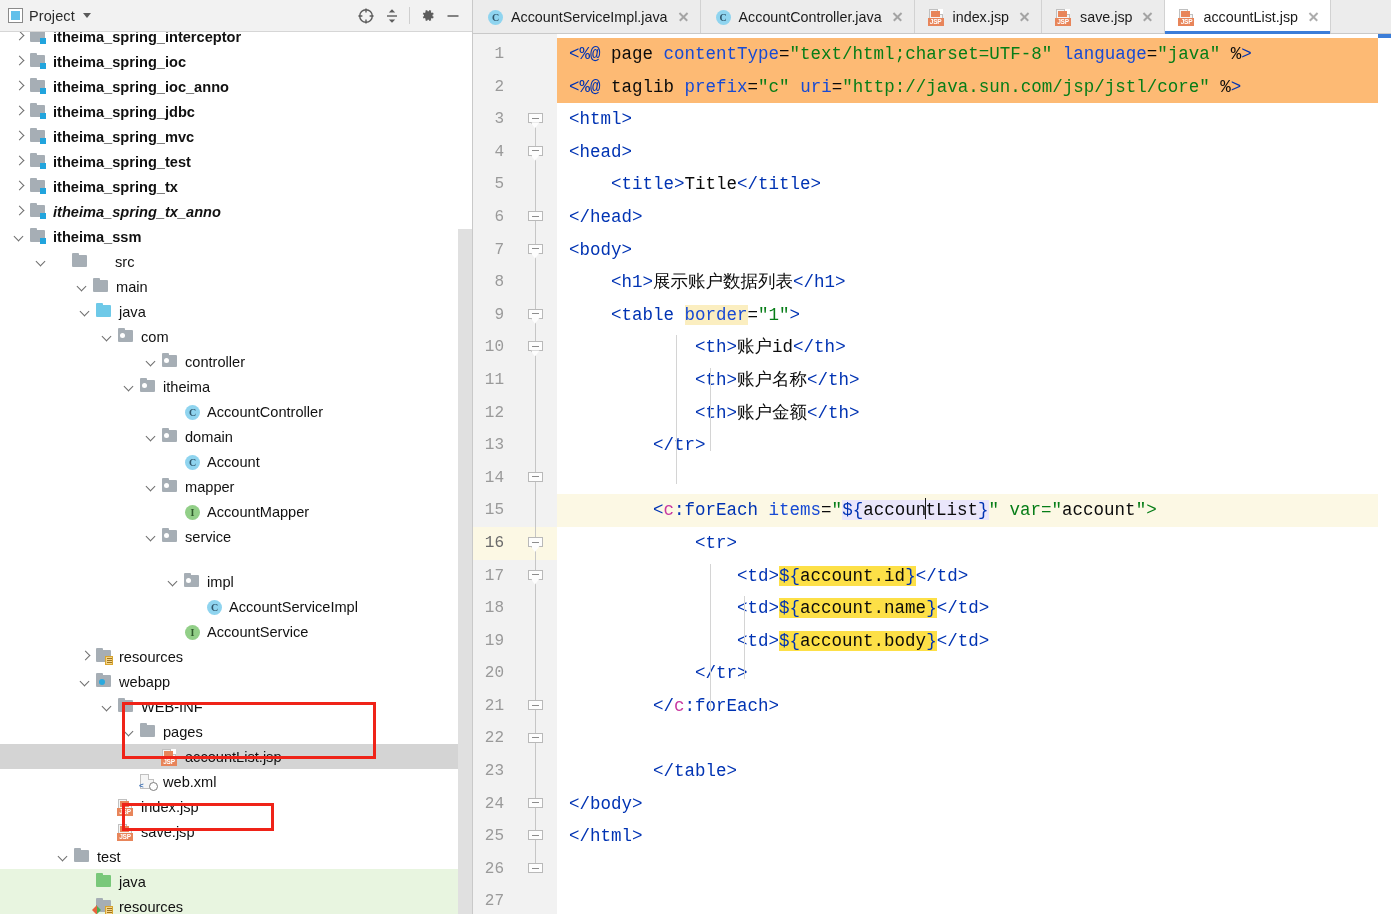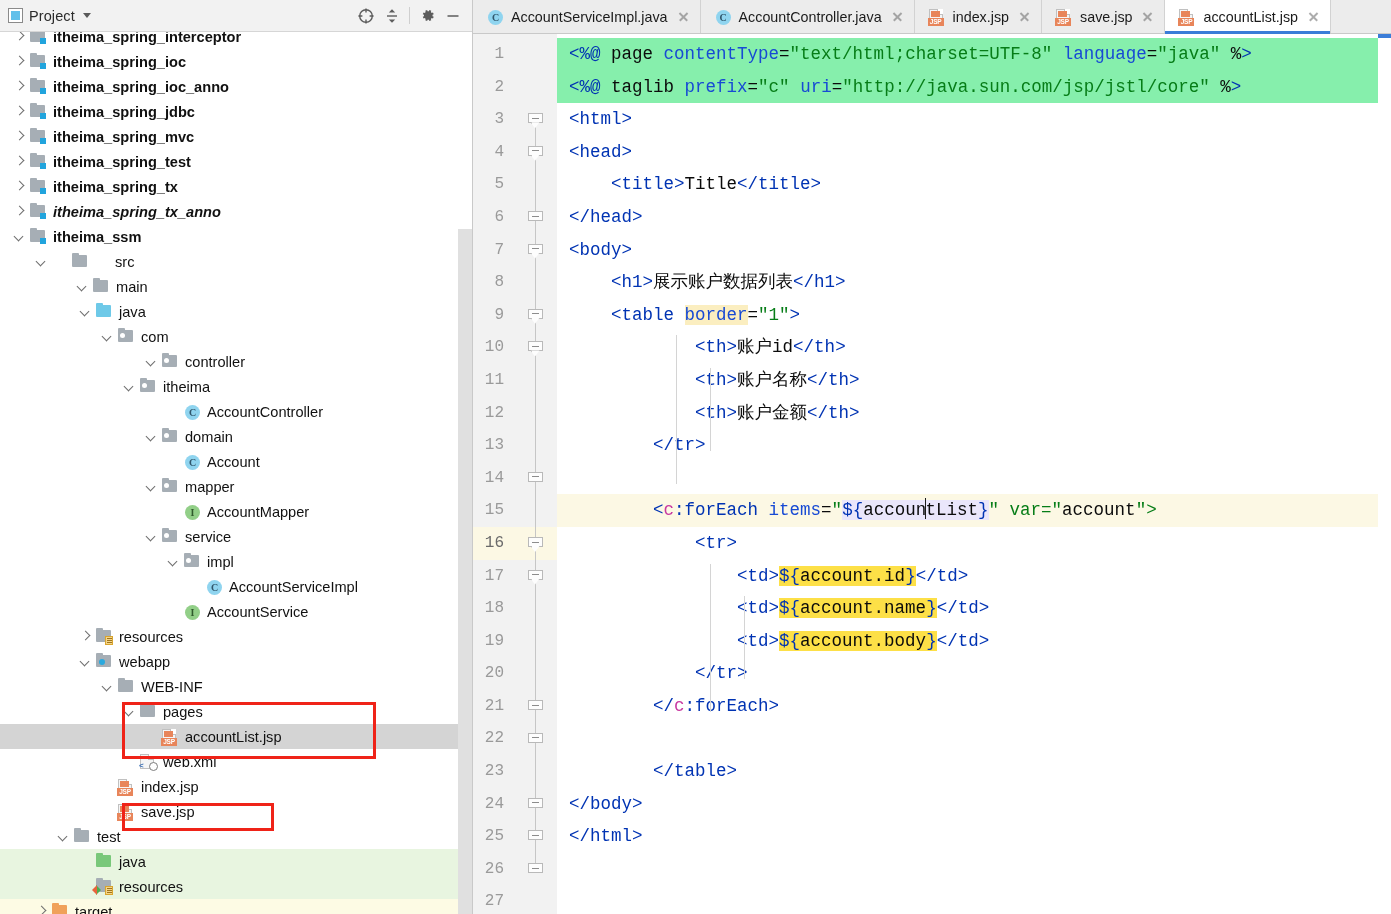"<%@ page" .cl.jsp-bg { background: #86efac -> #fdba74 }
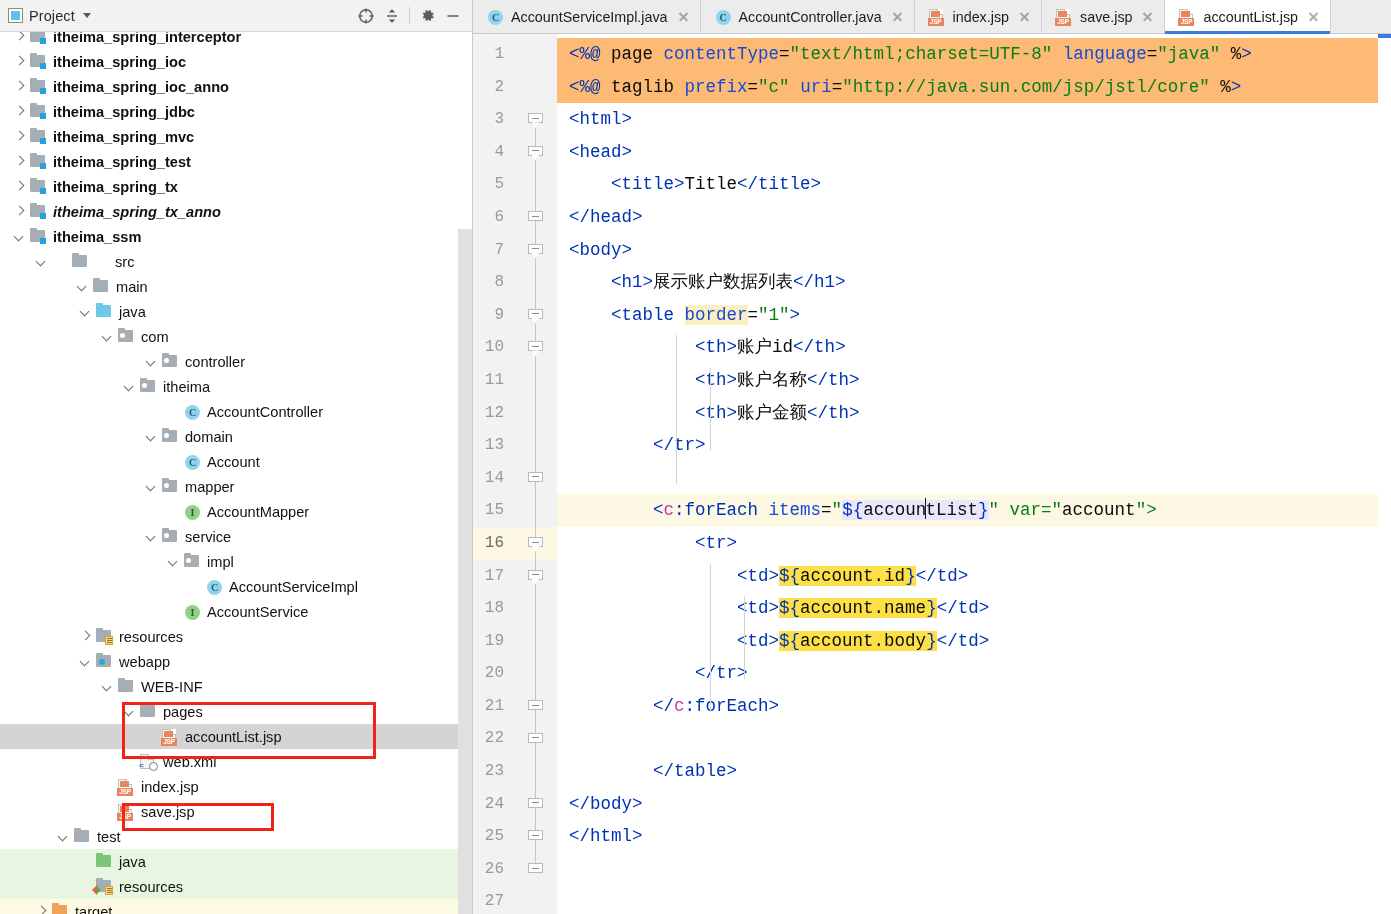"impl" div.row { margin-top: none -> 20px }
